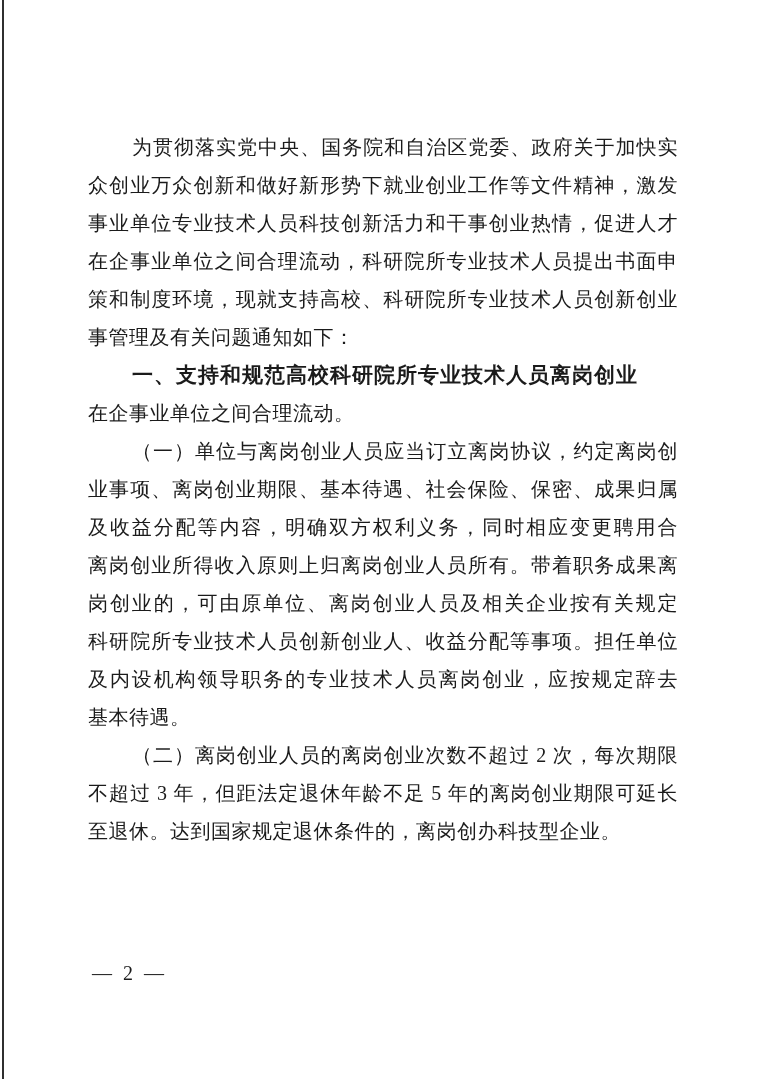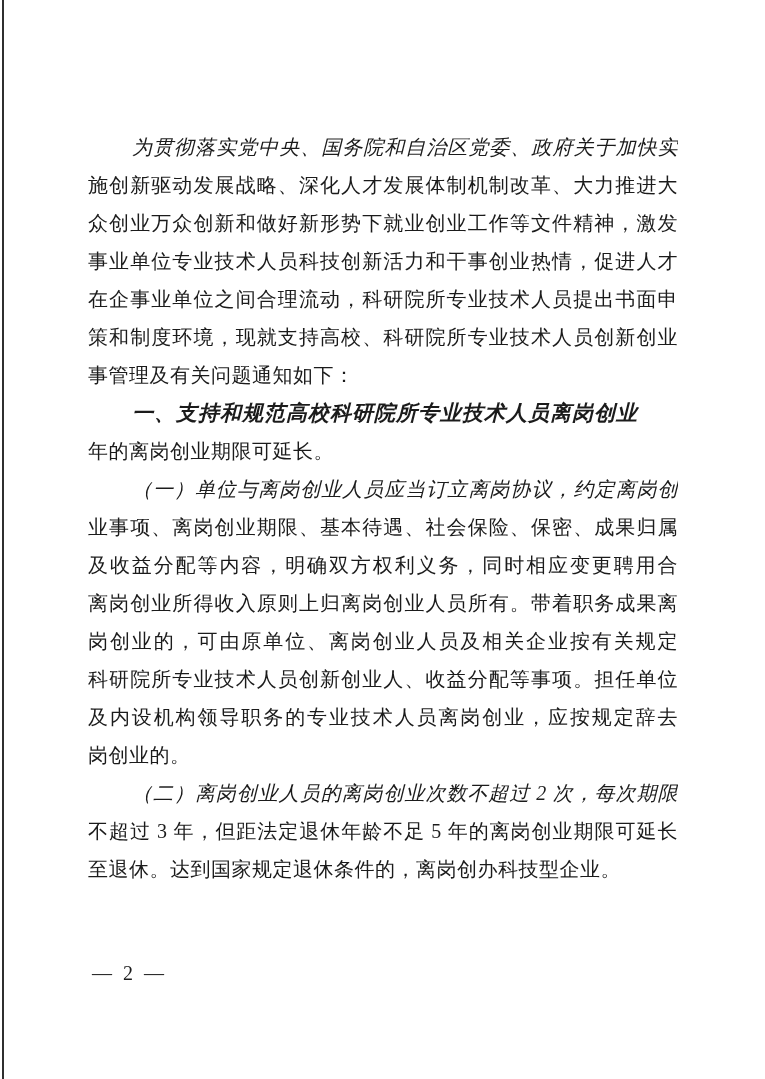"为贯彻落实党中央、国务院和自治区党委、政府关于加快实" .line.indent { font-style: italic -> none }
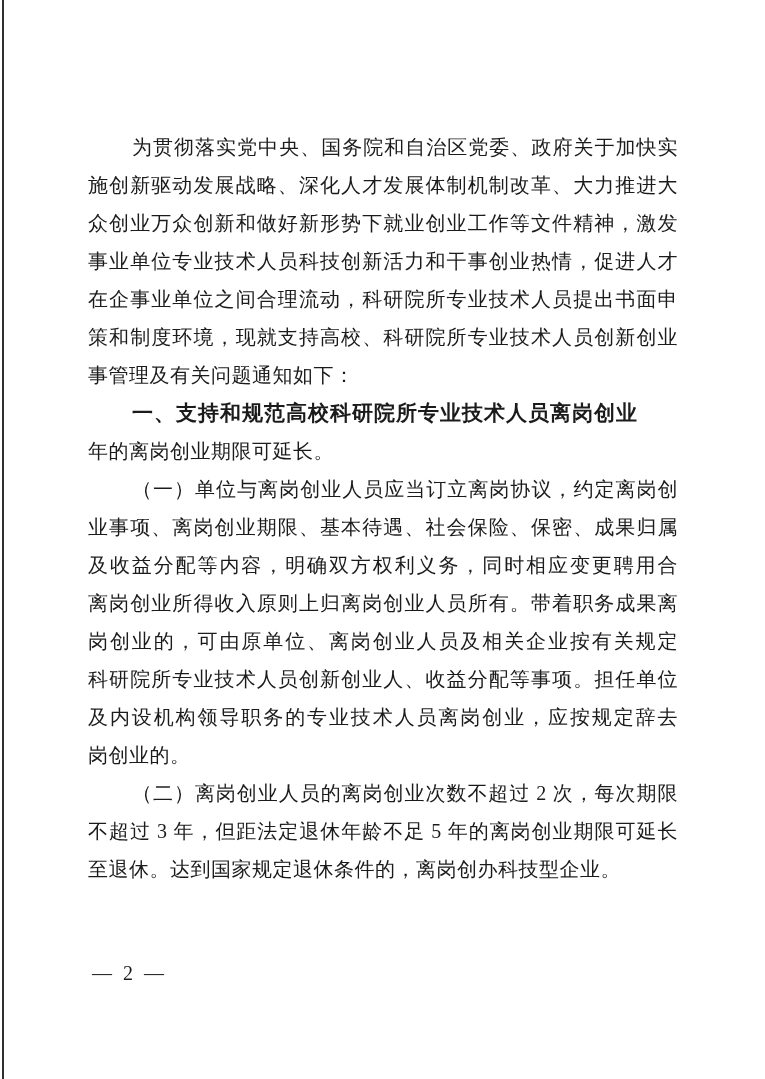"施创新驱动发展战略、深化人才发展体制机制改革、大力推进大" div.line { html: <div>施创新驱动发展战略、深化人才发展体制机制改革、大力推进大</div> -> none }
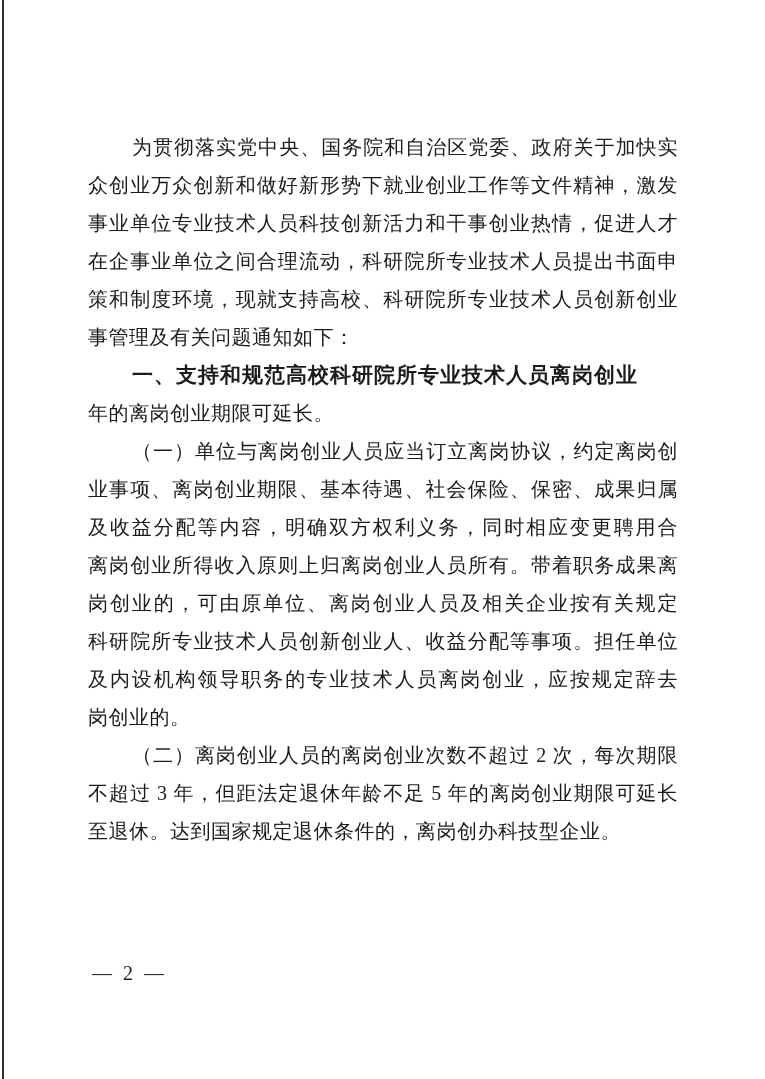"年的离岗创业期限可延长。" div.line { text: 年的离岗创业期限可延长 -> 在企事业单位之间合理流动 }
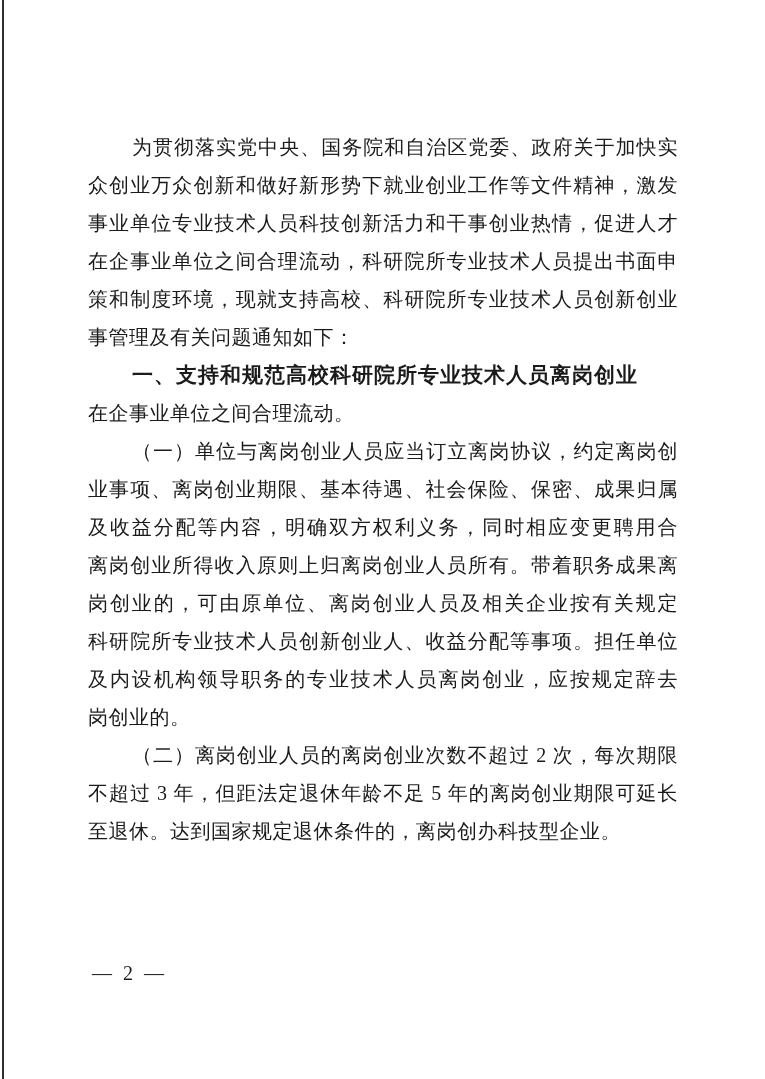"岗创业的。" div.line { text: 岗创业的 -> 基本待遇 }
